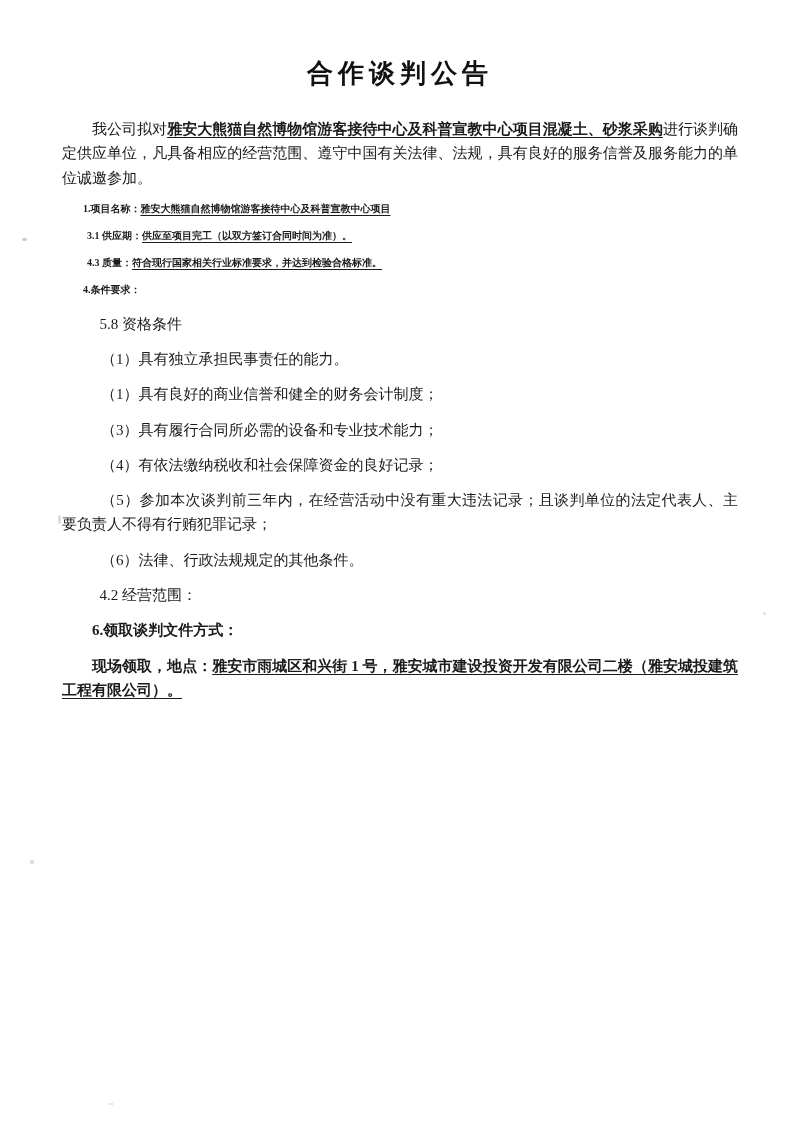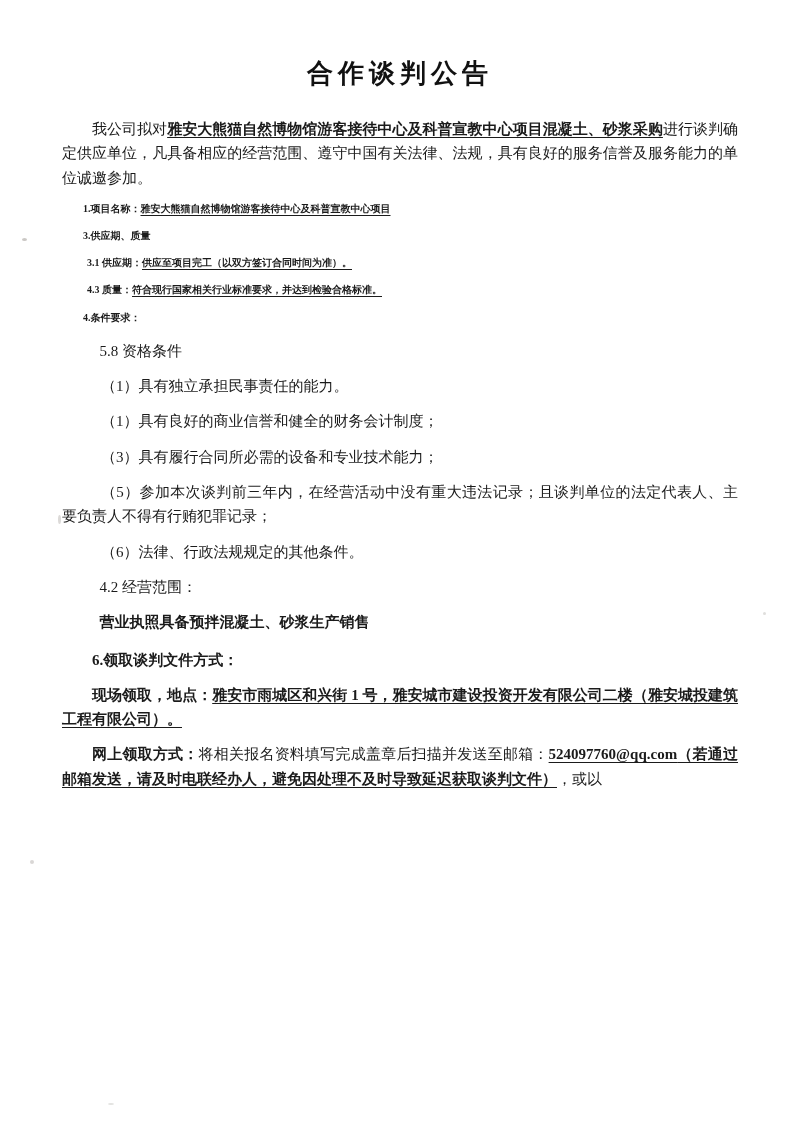"3.供应期、质量" p.numbered { html: <p><span>3.</span><span>供应期、质量</span></p> -> none }
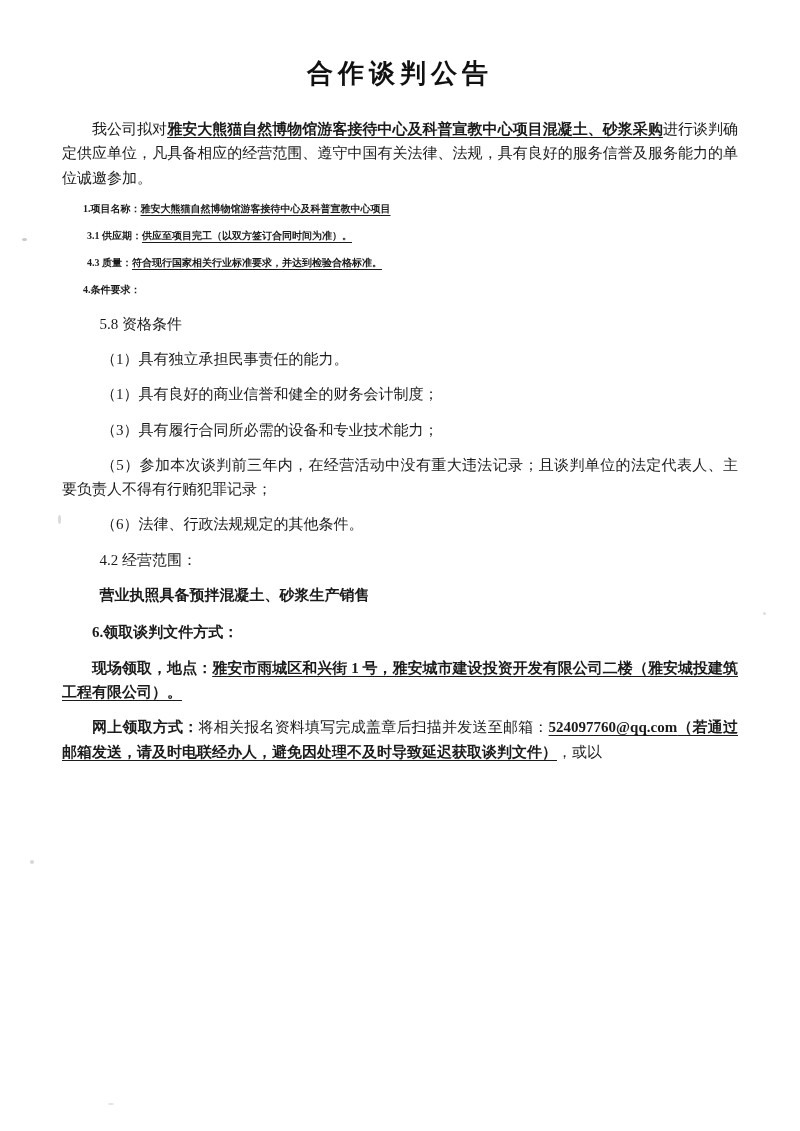"（4）有依法缴纳税收和社会保障资金的良好记录；" p { html: none -> <p>（4）有依法缴纳税收和社会保障资金的良好记录；</p> }
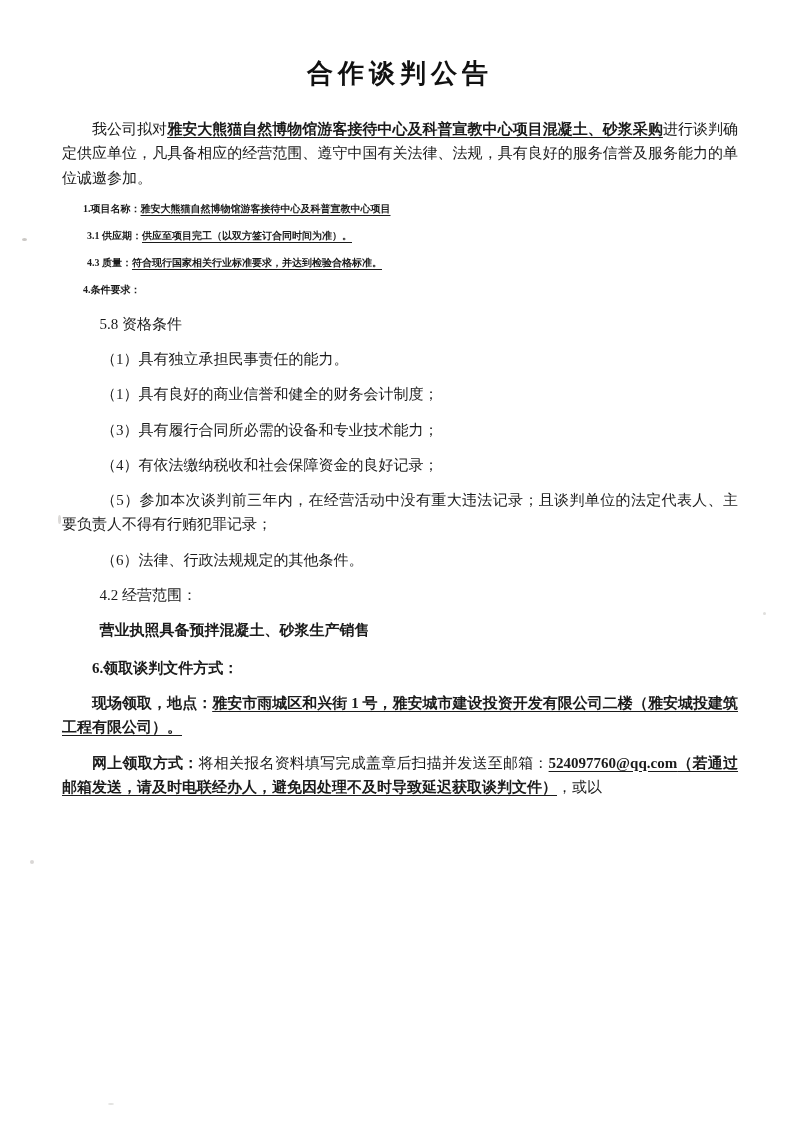"营业执照具备预拌混凝土、砂浆生产销售" p.lvl2 { html: <p>营业执照具备预拌混凝土、砂浆生产销售</p> -> none }
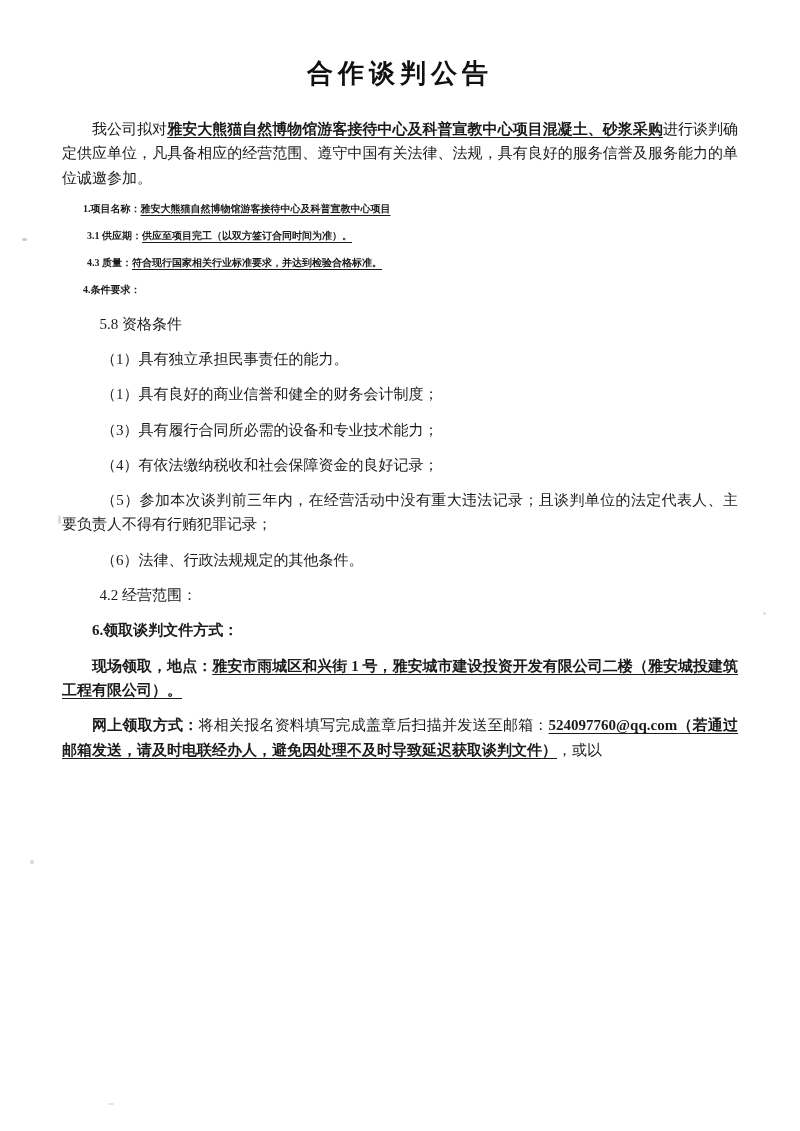"网上领取方式：将相关报名资料填写完成盖章后扫描并发送至邮箱：524097760@" p.flow { html: <p><span>网上领取方式：</span><span>将相关报名资料填写完成盖章后扫描并发送至邮箱：</span><span>524097760@qq.com</span><span>（若通过邮箱发送，请及时电联经办人，避免因处理不及时导致延迟获取谈判文件）</span><span>，或以</span></p> -> none }
